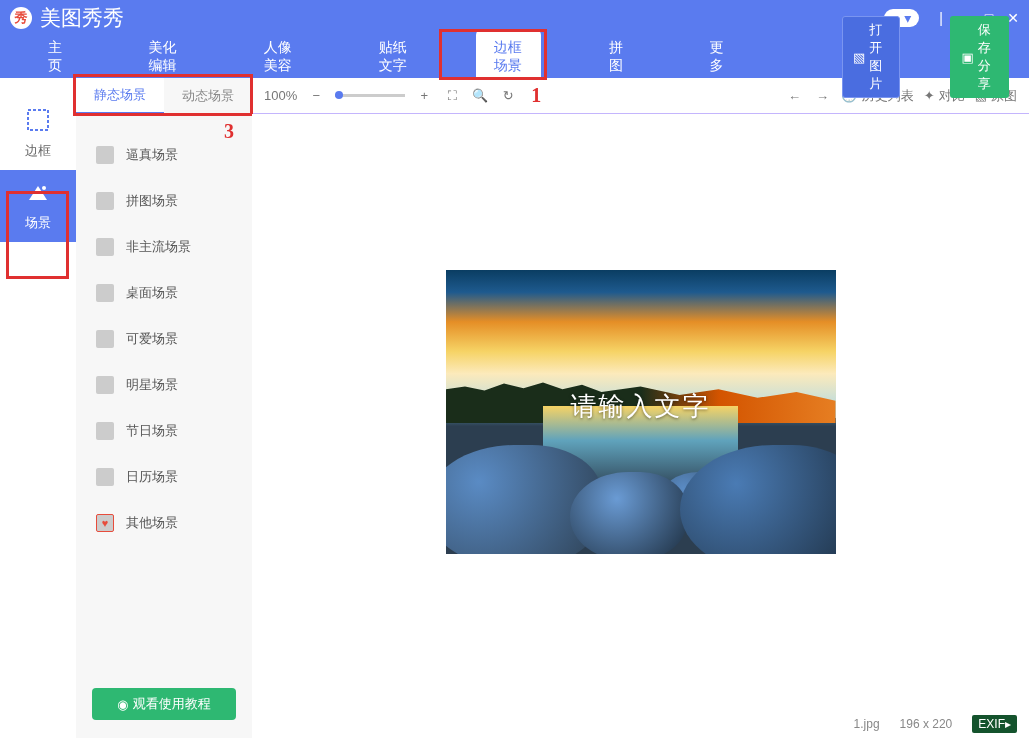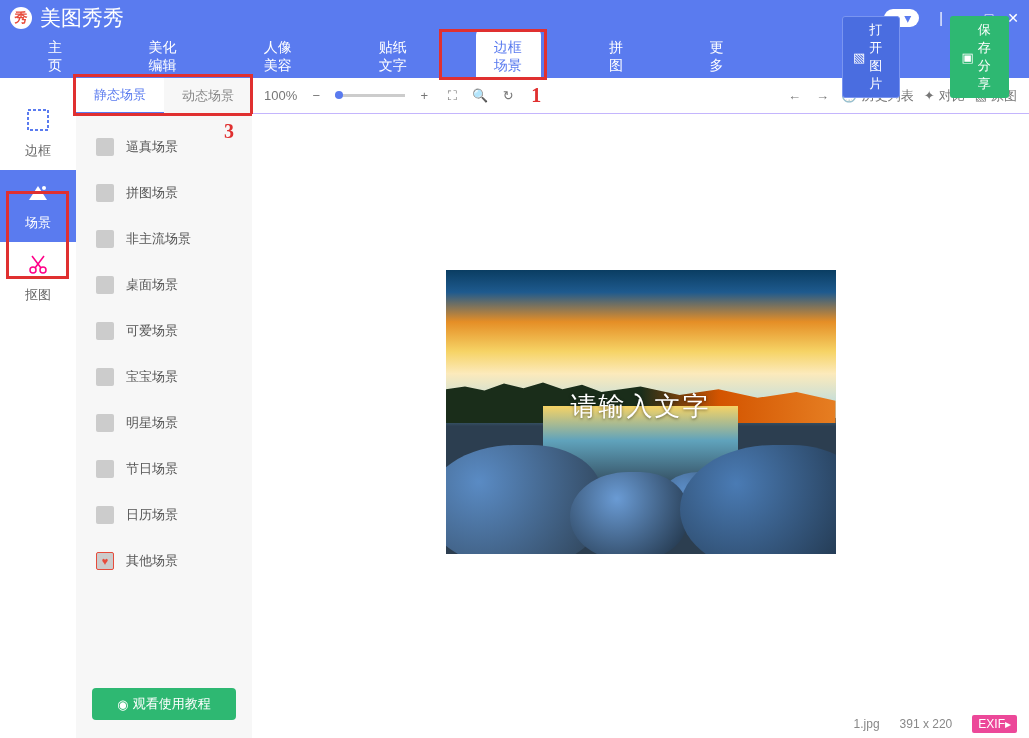"逼真场景" .scene-list { padding: 10px 0 -> 18px 0 }
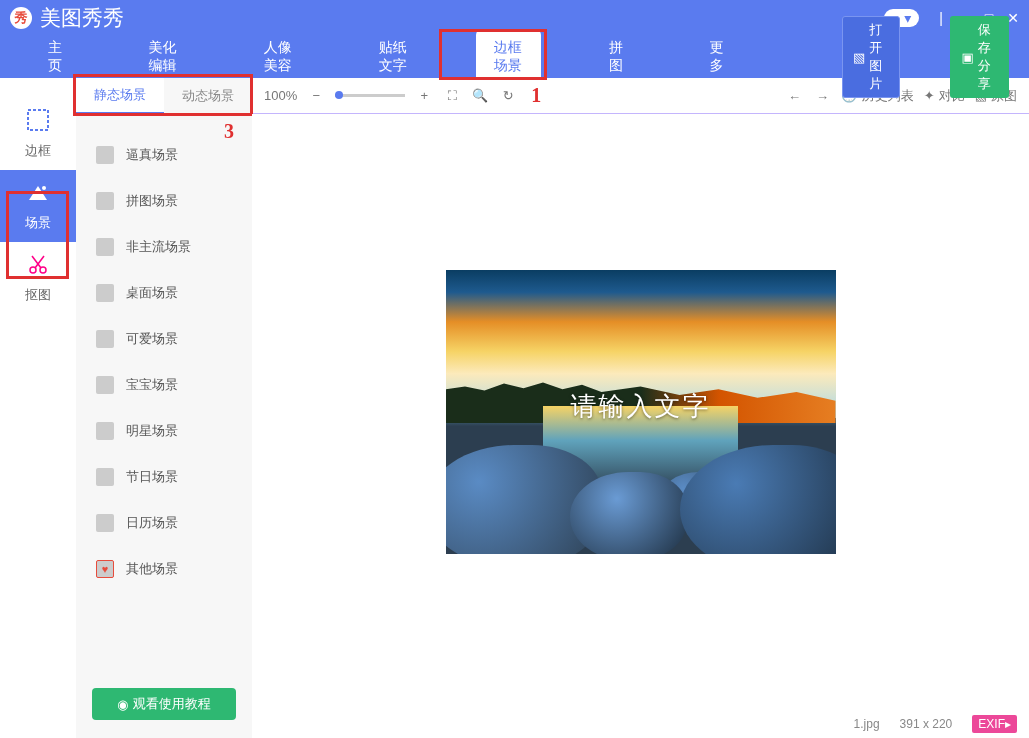"抠图" div.rail-item { html: <div> <div> <svg> <circle></circle> <circle></circle> <line></line> <line></line> </svg> </div> <span>抠图</span> </div> -> none }
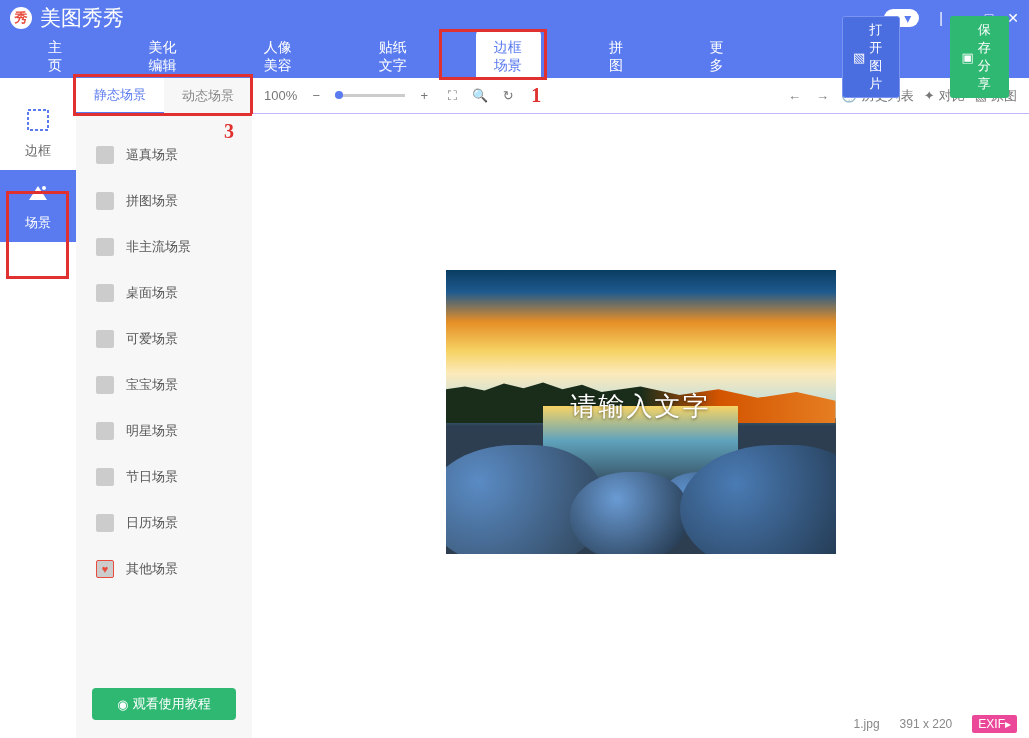"宝宝场景" div.item { html: <div> <span></span> <span>宝宝场景</span> </div> -> none }
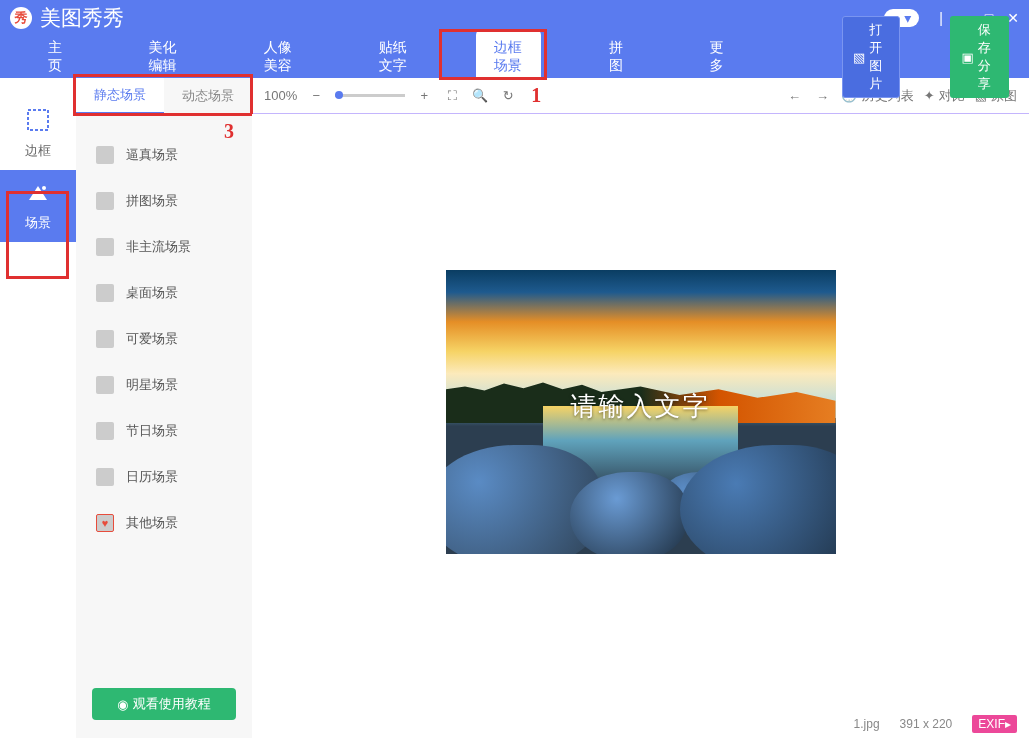"391 x 220" span { text: 391 -> 196 }
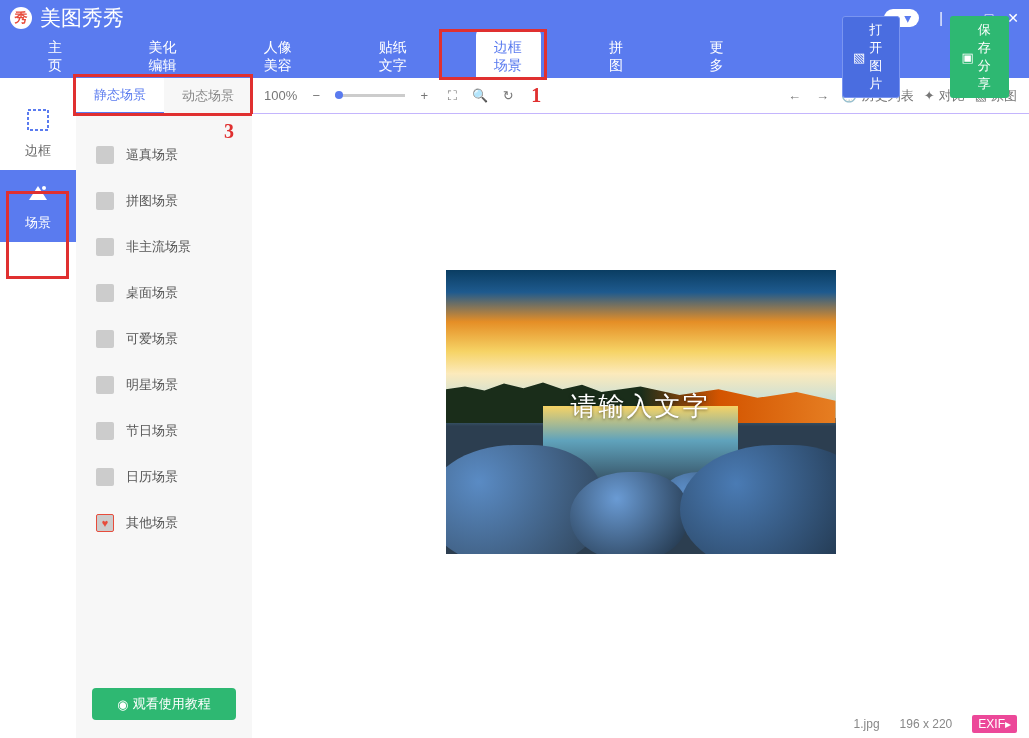"EXIF▸" .statusbar .exif { background: #ec4899 -> #14532d }
